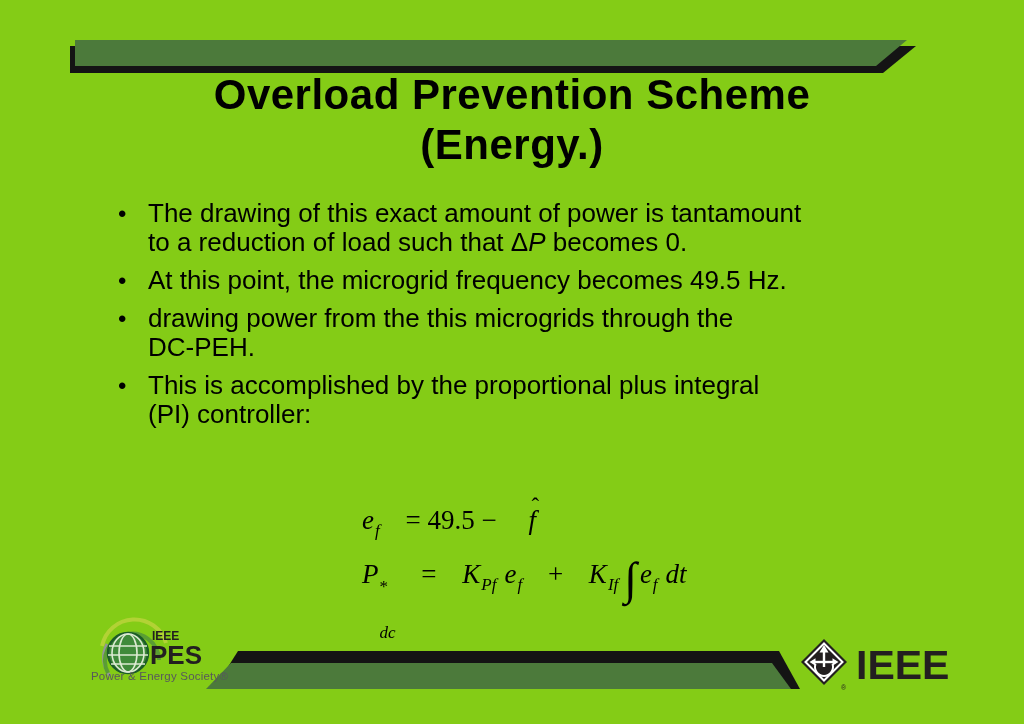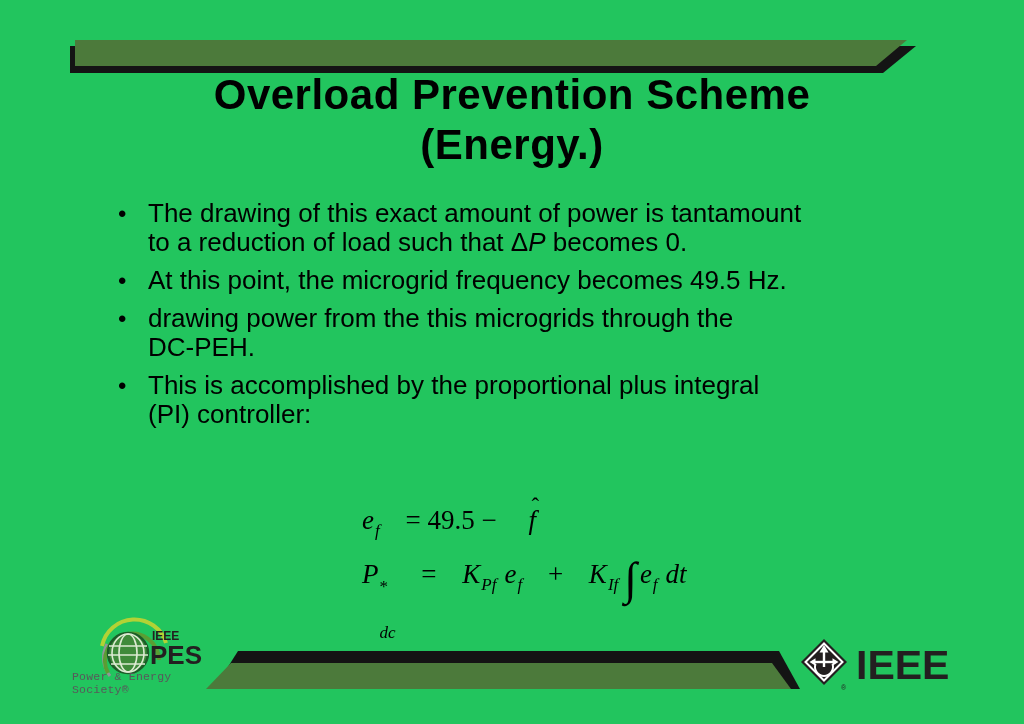"Overload Prevention Scheme" .slide { background: #22c55e -> #84cc16 }
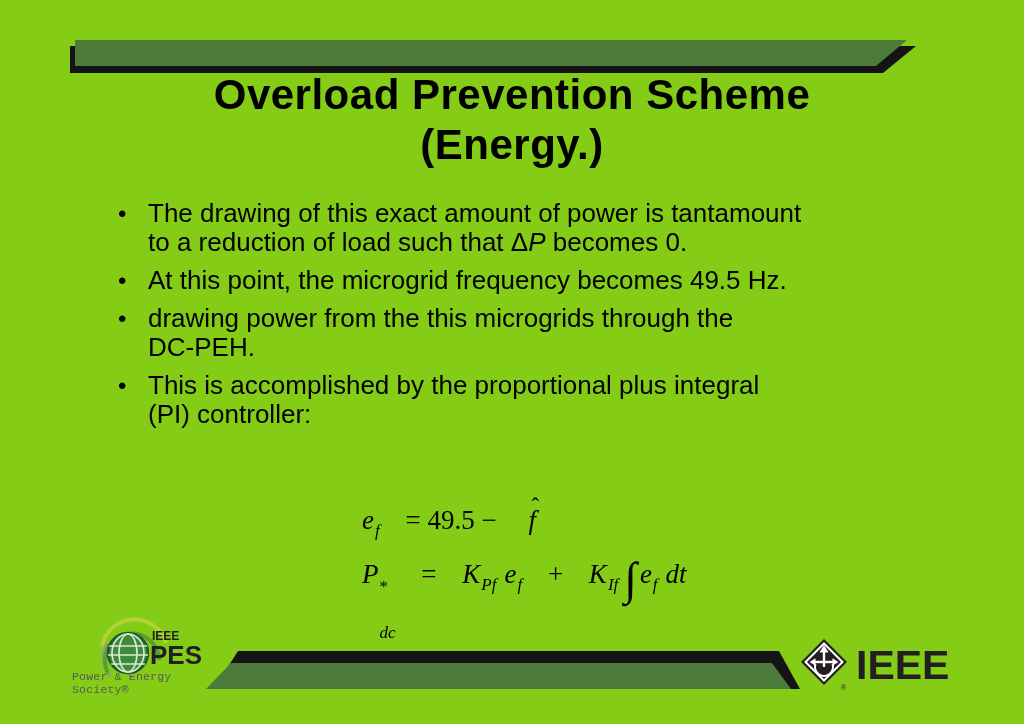"Power & Energy Society®" .pes-tagline { font-family: Liberation Mono, monospace -> none; left: 72px -> 91px }
